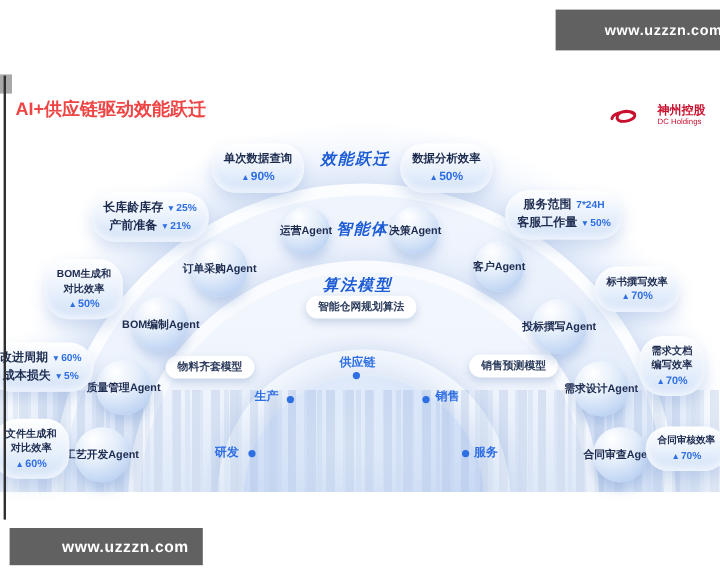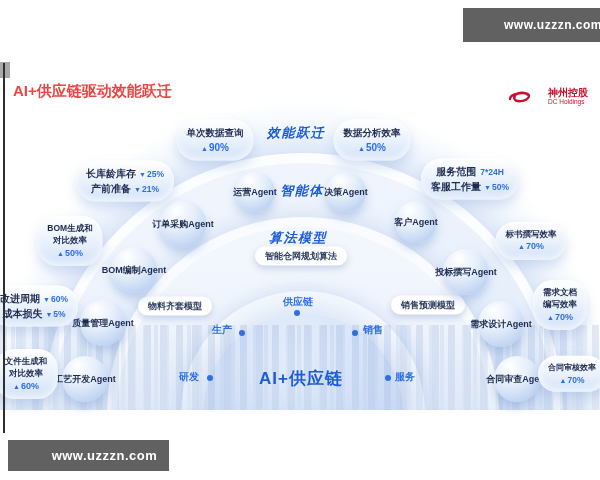"AI+供应链" div.center-label { html: <div>AI+供应链</div> -> none }
